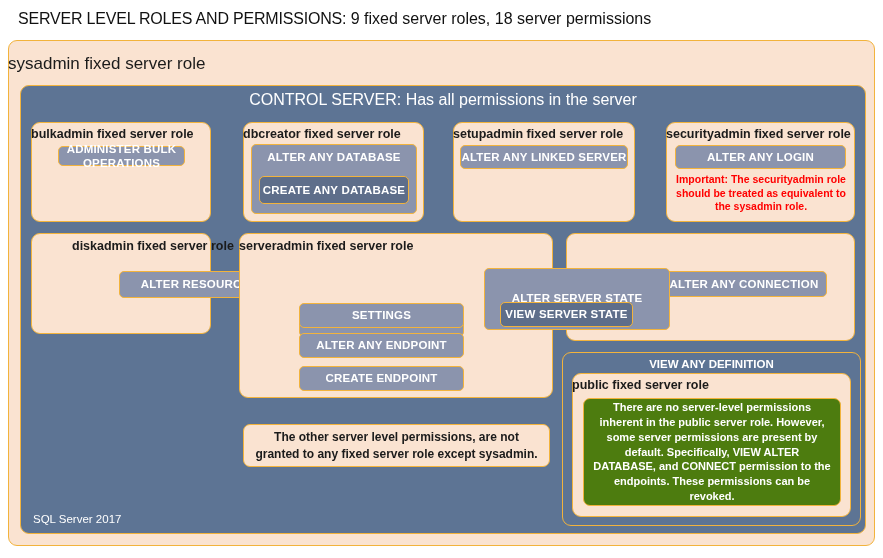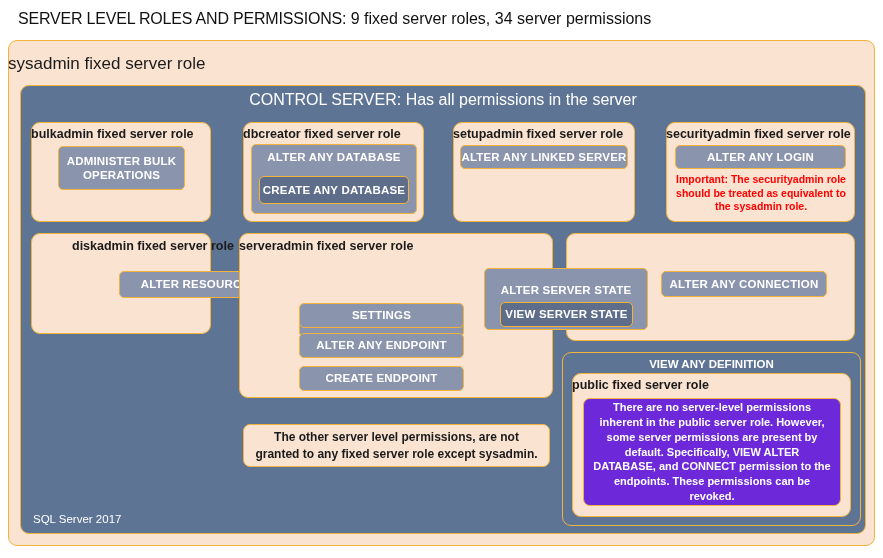"9 fixed server roles, 34" span.t-sub { text: 34 -> 18 }
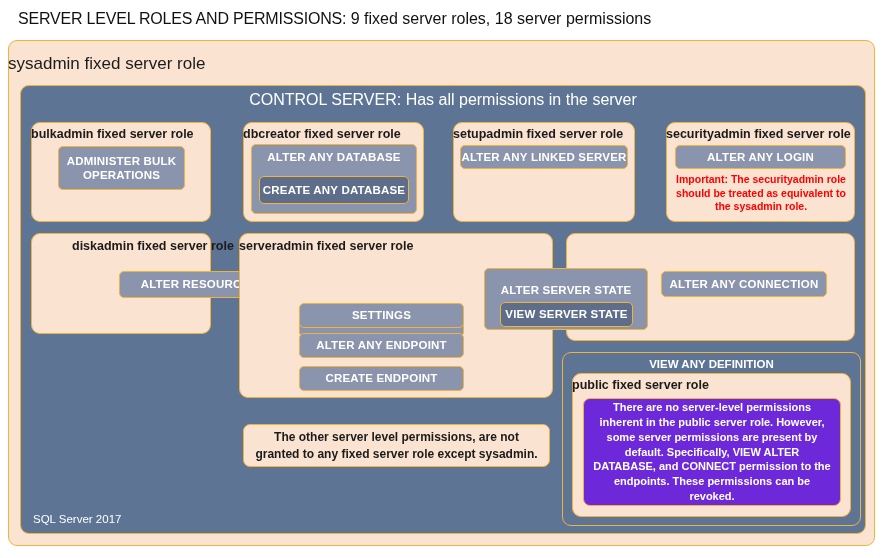"ADMINISTER BULK OPERATIONS" div.perm { height: 44px -> 20px }
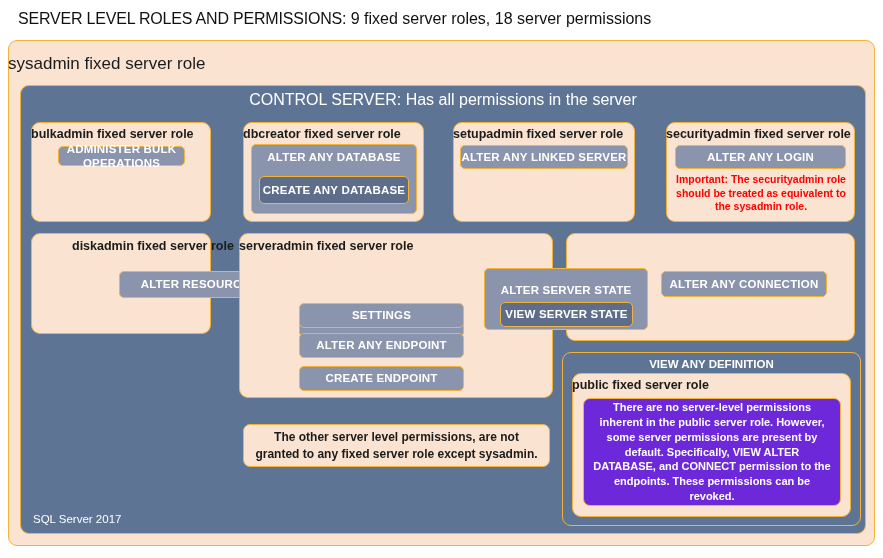"ALTER SERVER STATE" div.perm { padding-top: 14px -> 22px; width: 164px -> 186px }
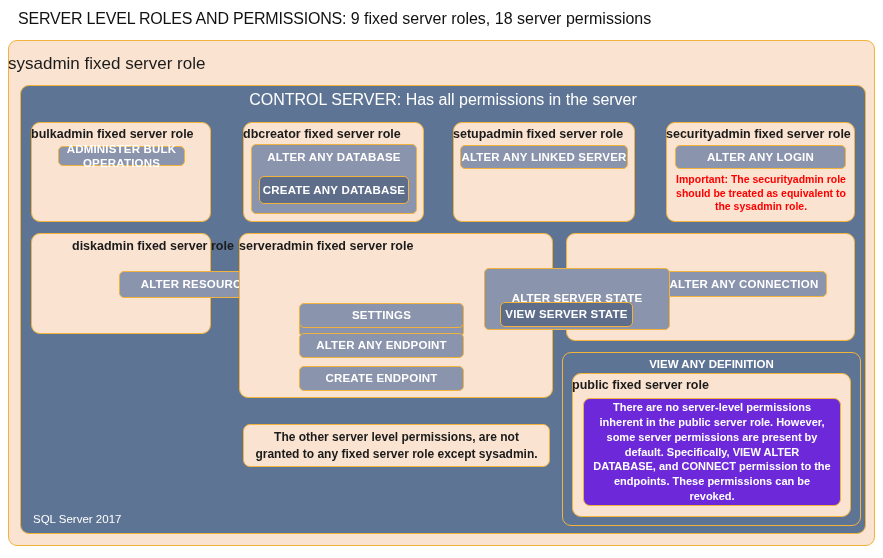"There are no server-level permissions" .pub-text { background: #6d28d9 -> #4d7c0f }
